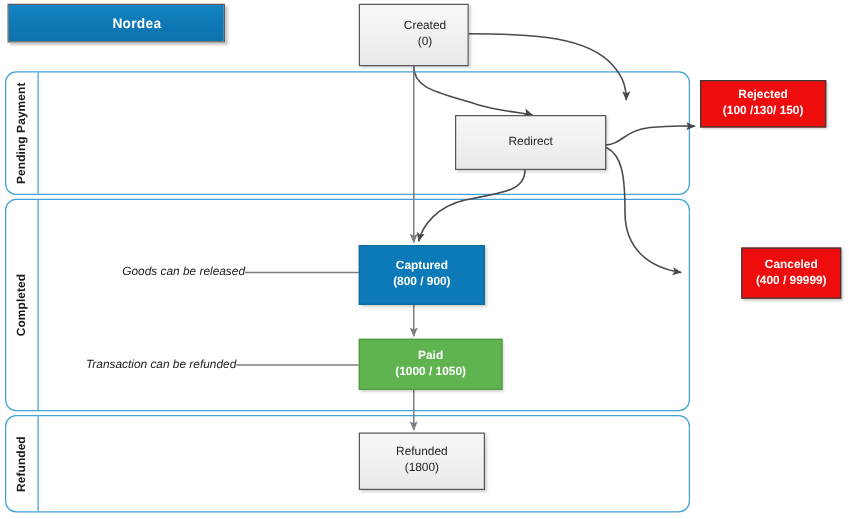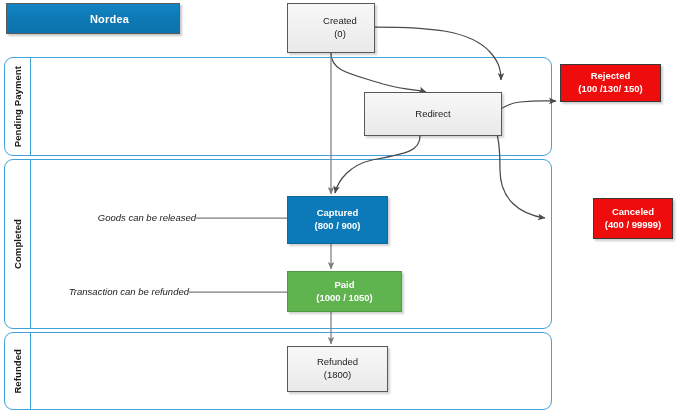"Redirect" div.node { width: 138px -> 121px }
